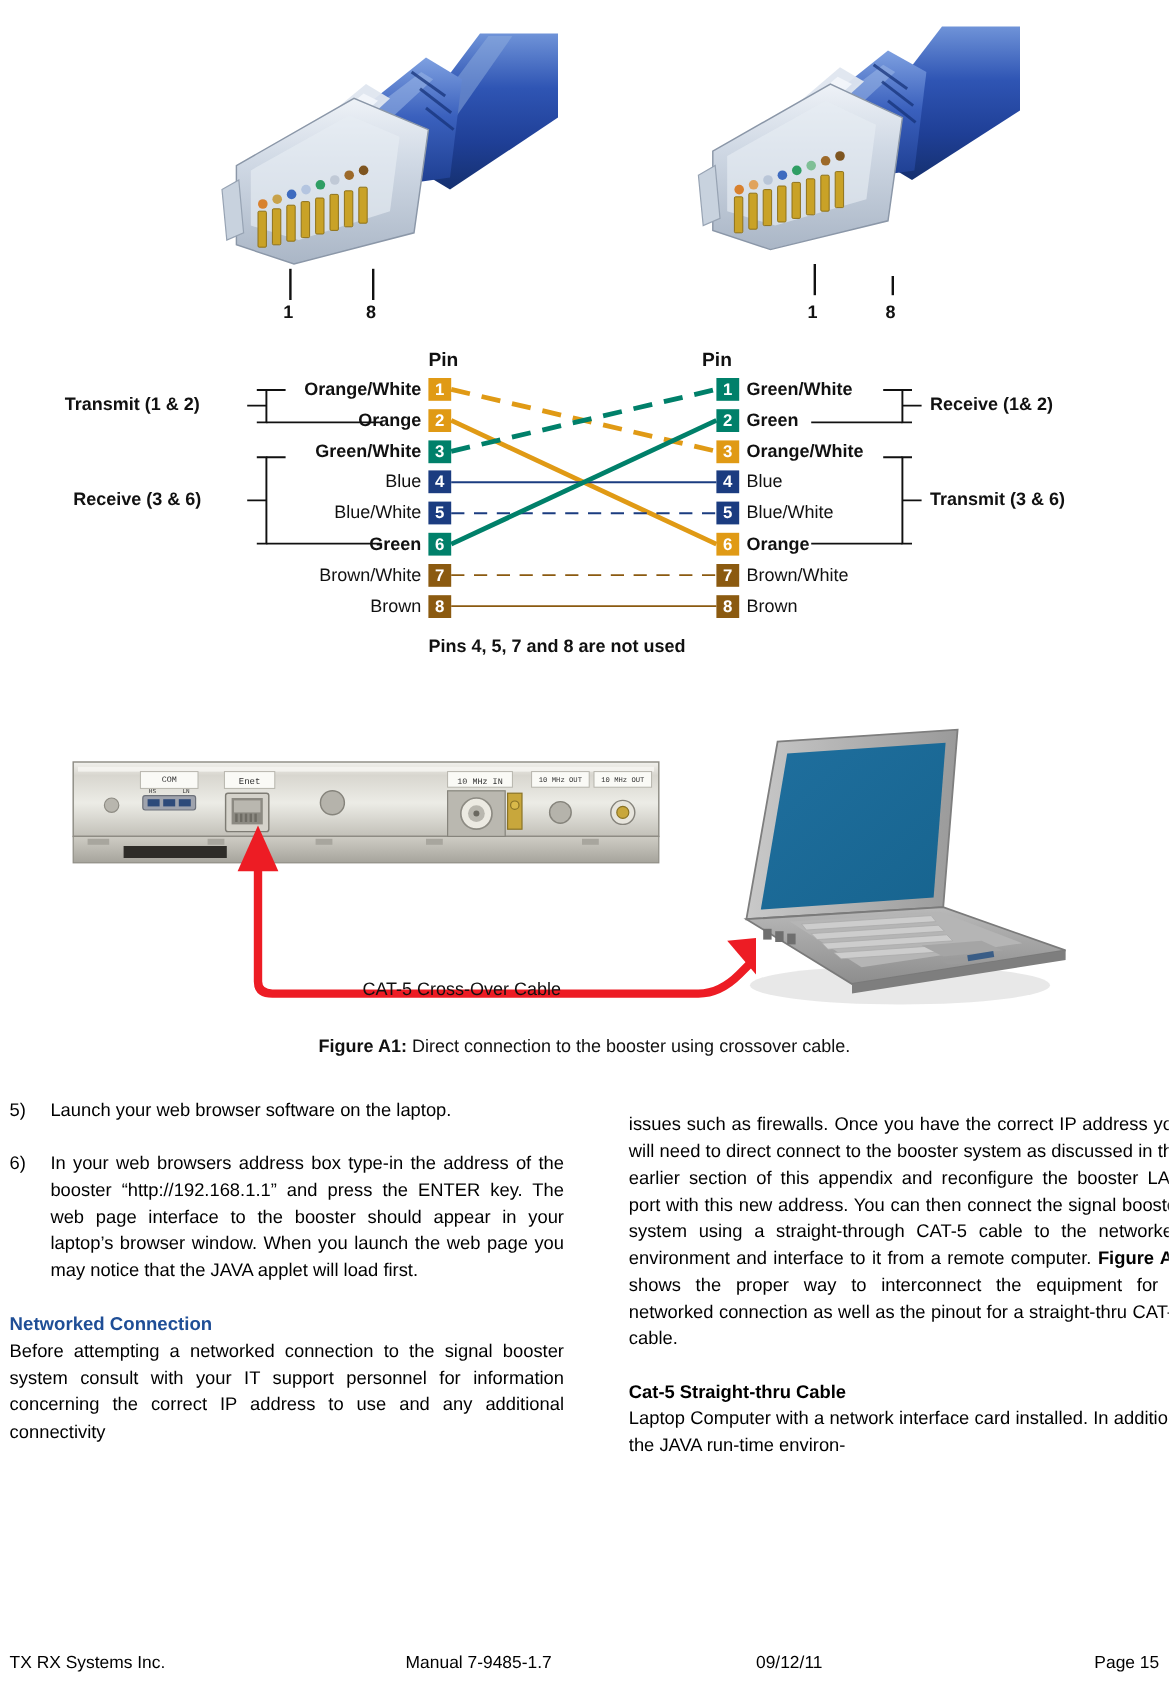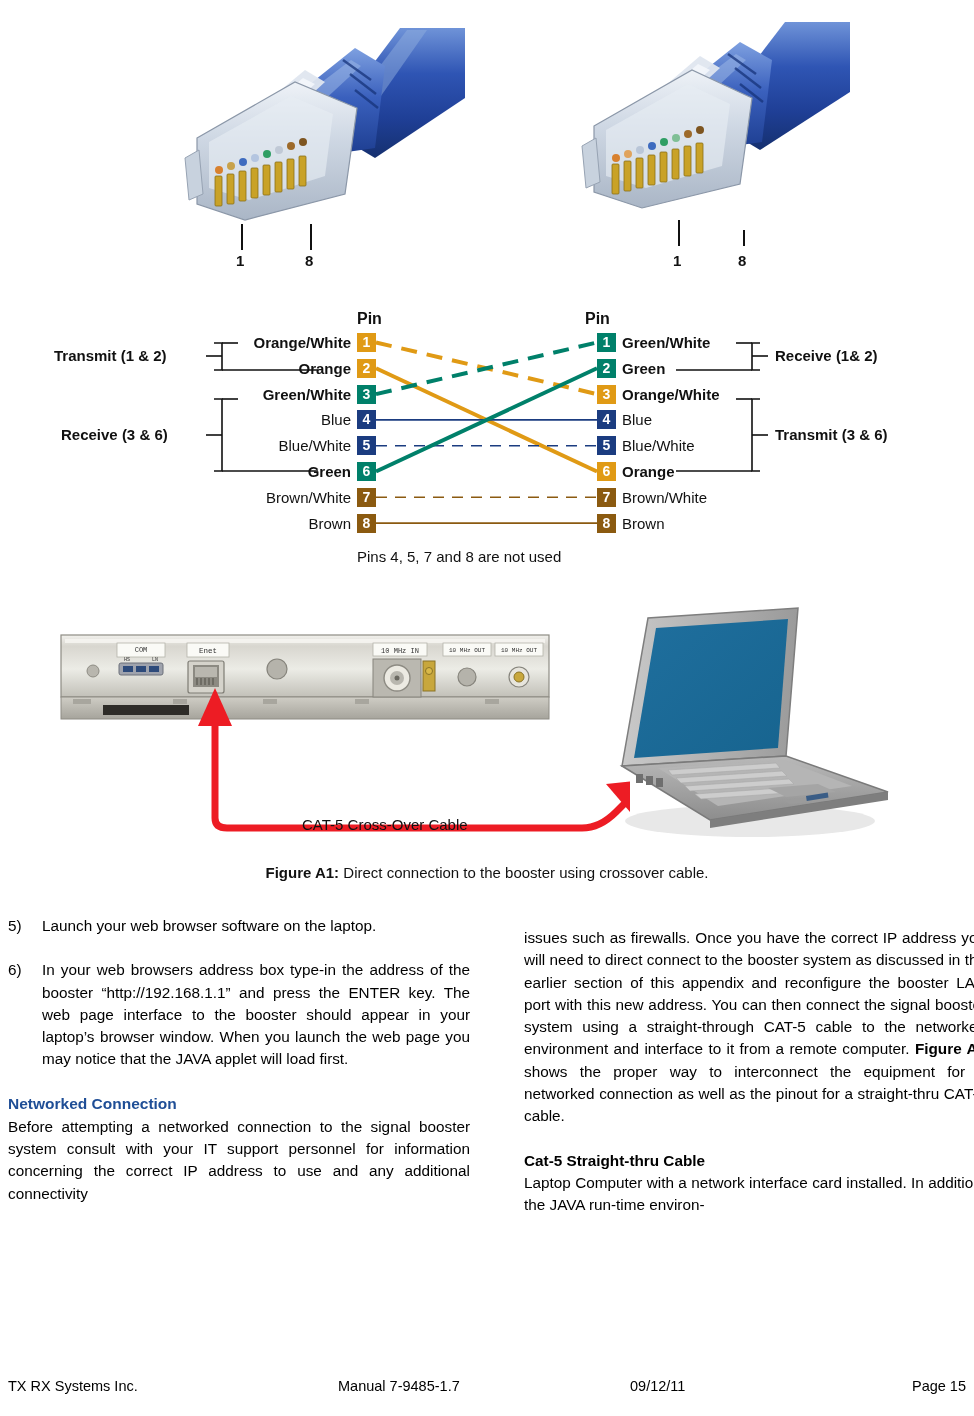"Pin" .pinout { top: 308px -> 290px }
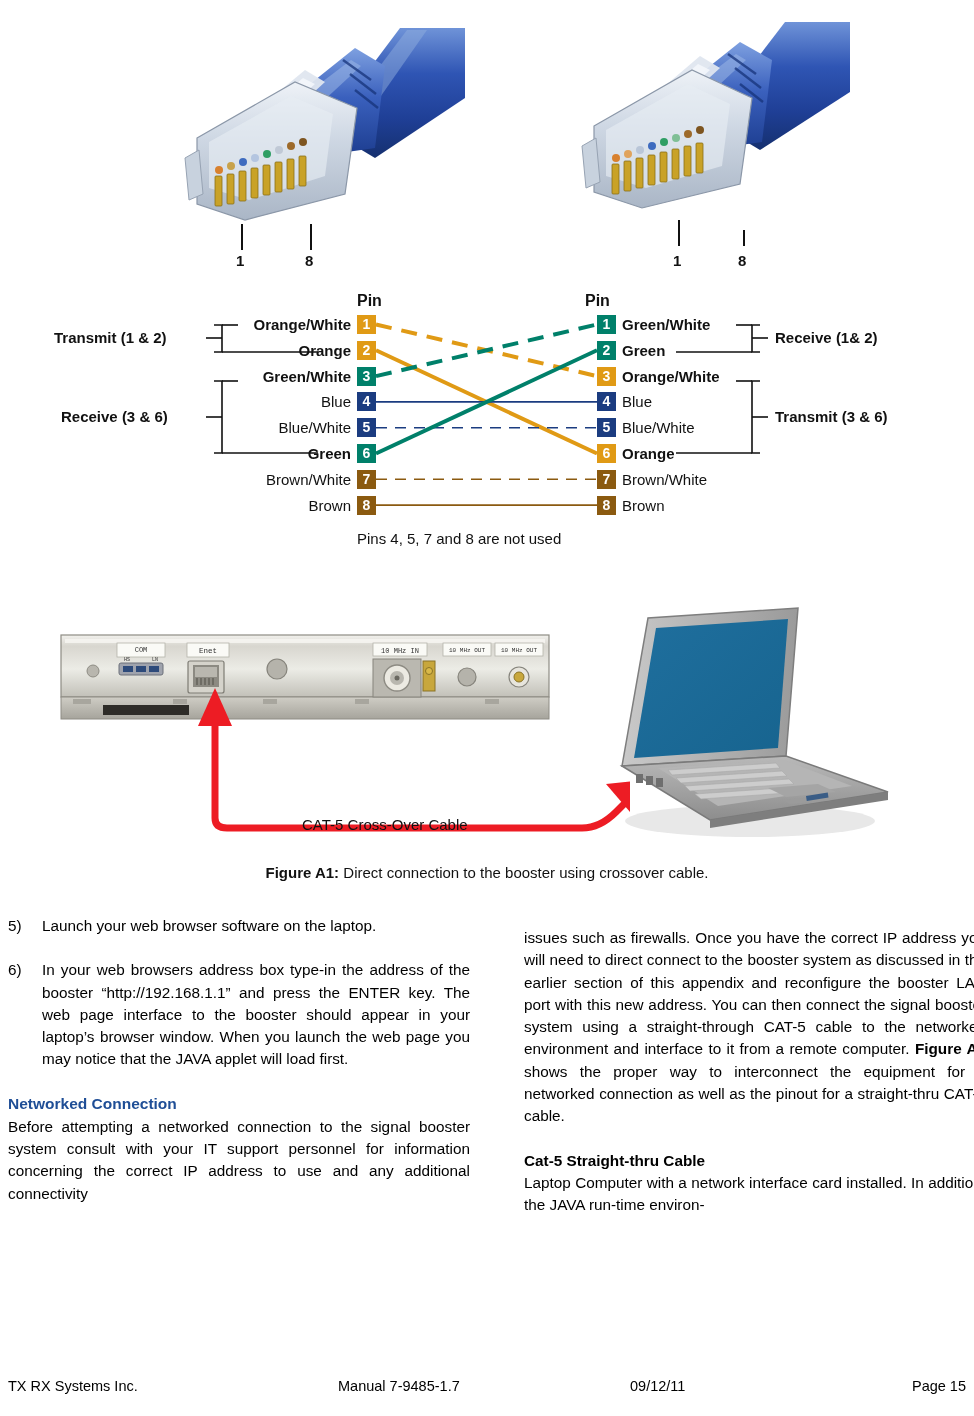"Pins 4, 5, 7 and" div.notused { font-weight: none -> bold }
